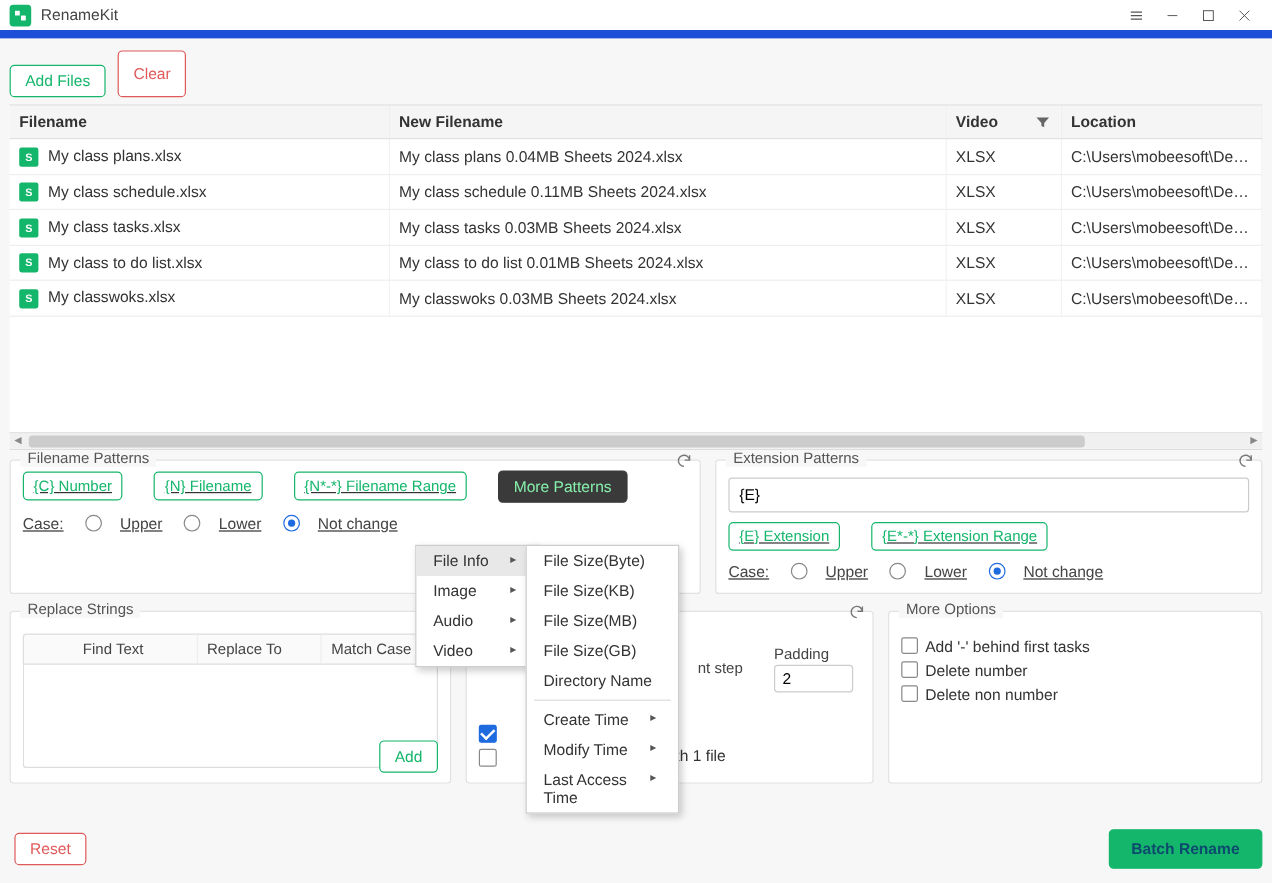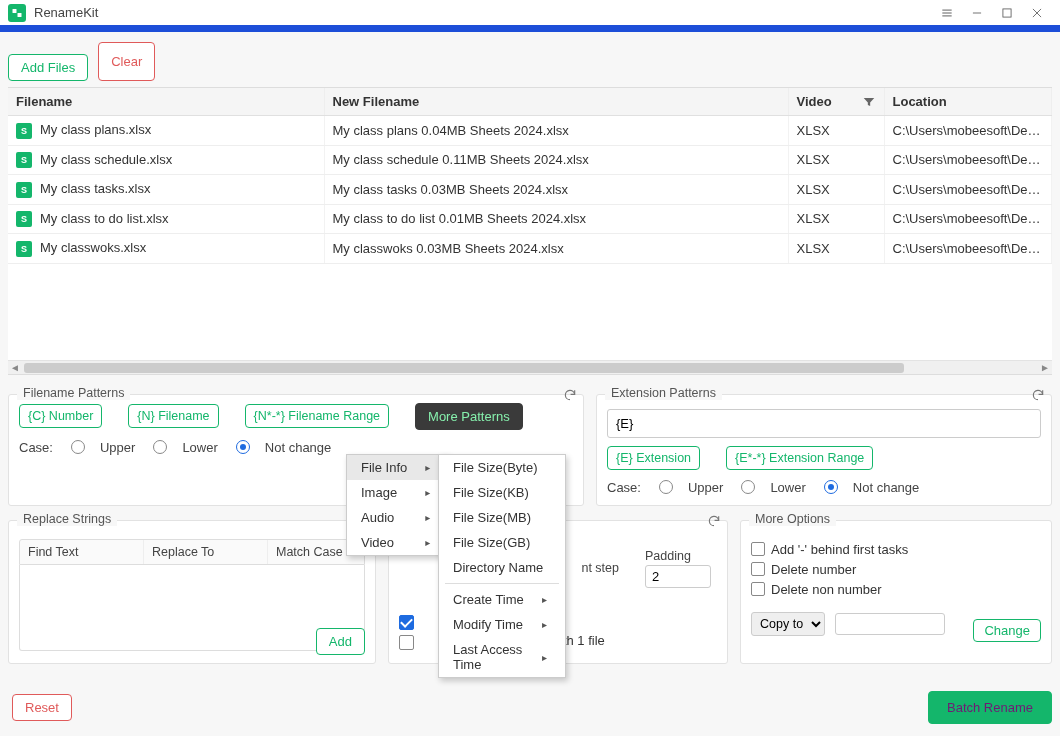"Filename Patterns" .panels { margin-top: 19px -> 8px; text-decoration: none -> underline }
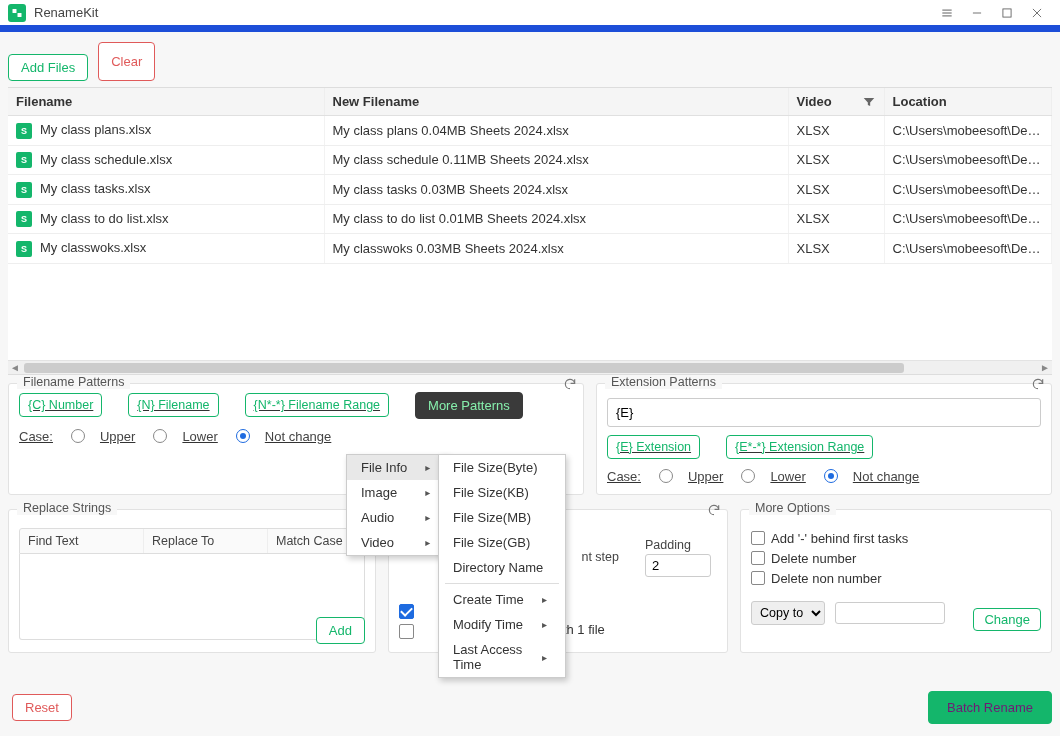"File Info" .menu-popup .mi { align-items: center -> flex-start }
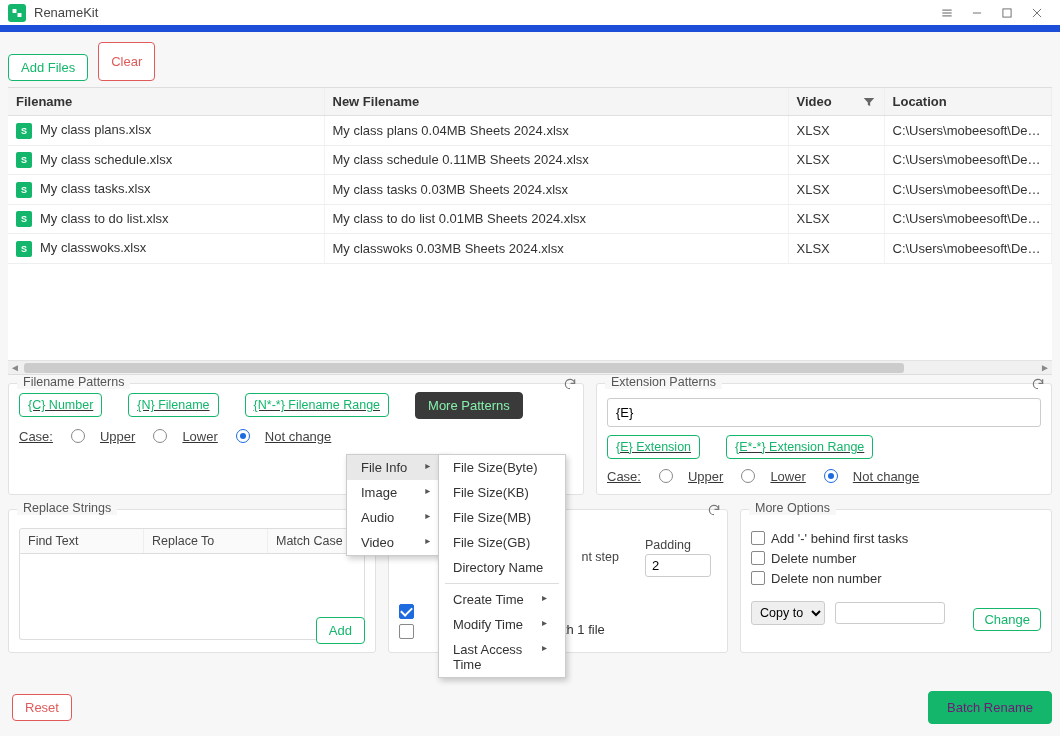"Find Text" .rs-head { padding-left: none -> 41px }
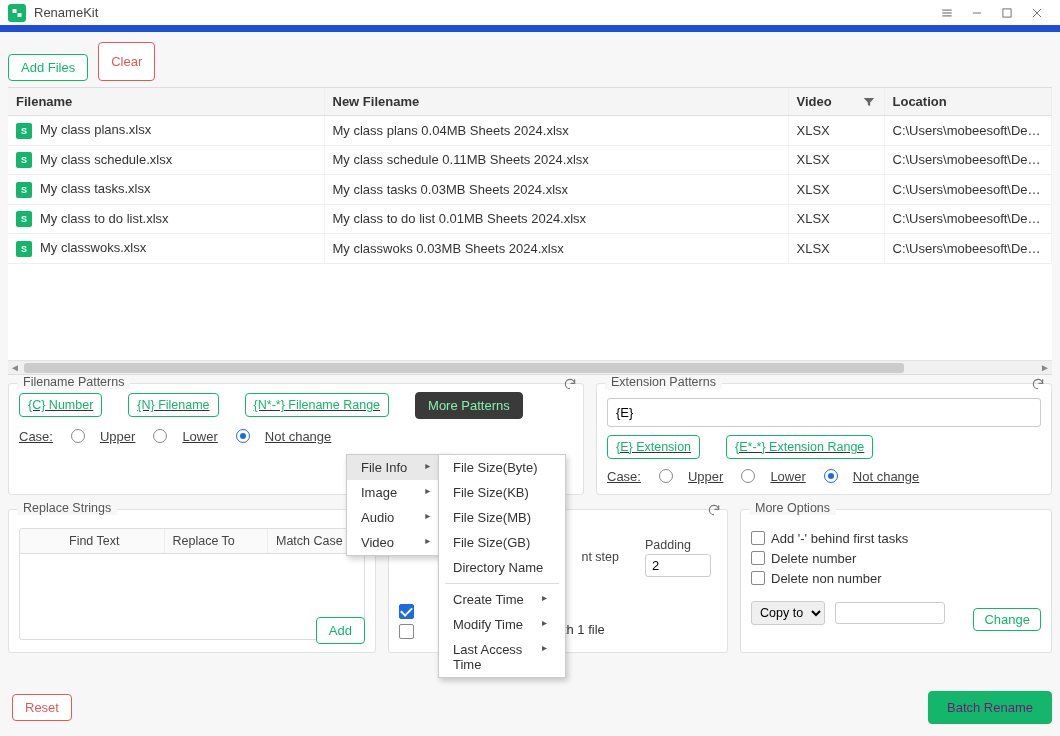"Copy to" div.more-lower { html: <div> <select><option>Copy to</option></select> <input> <button>Change</button> </div> -> none }
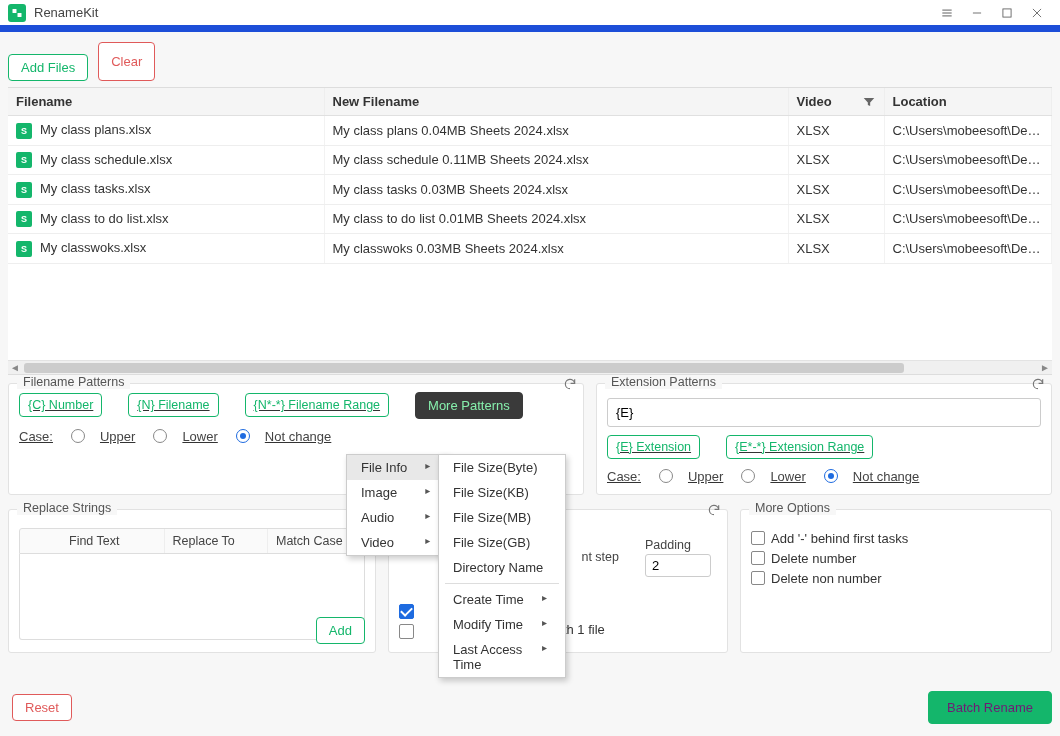"Batch Rename" .btn.solid-green { color: #701a75 -> #0c4a6e; font-weight: none -> bold }
